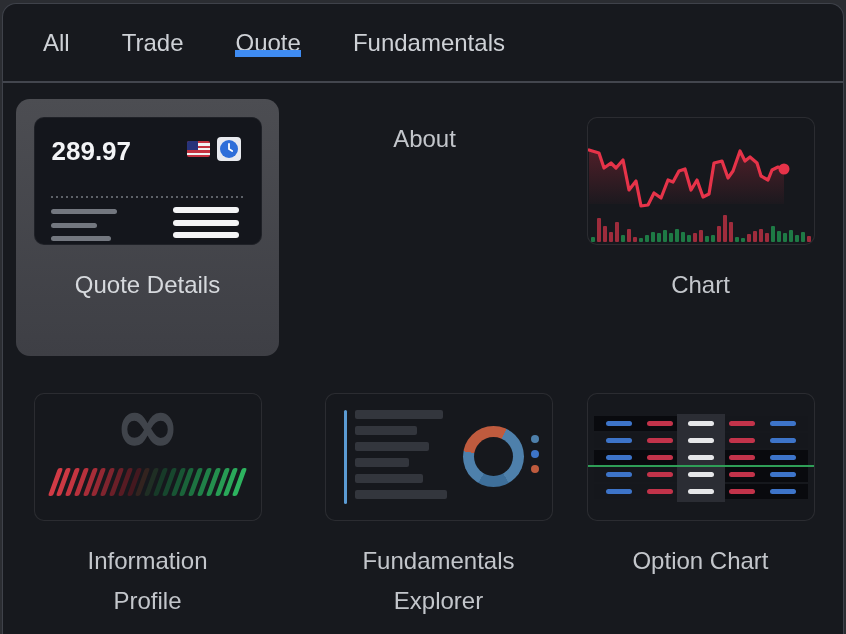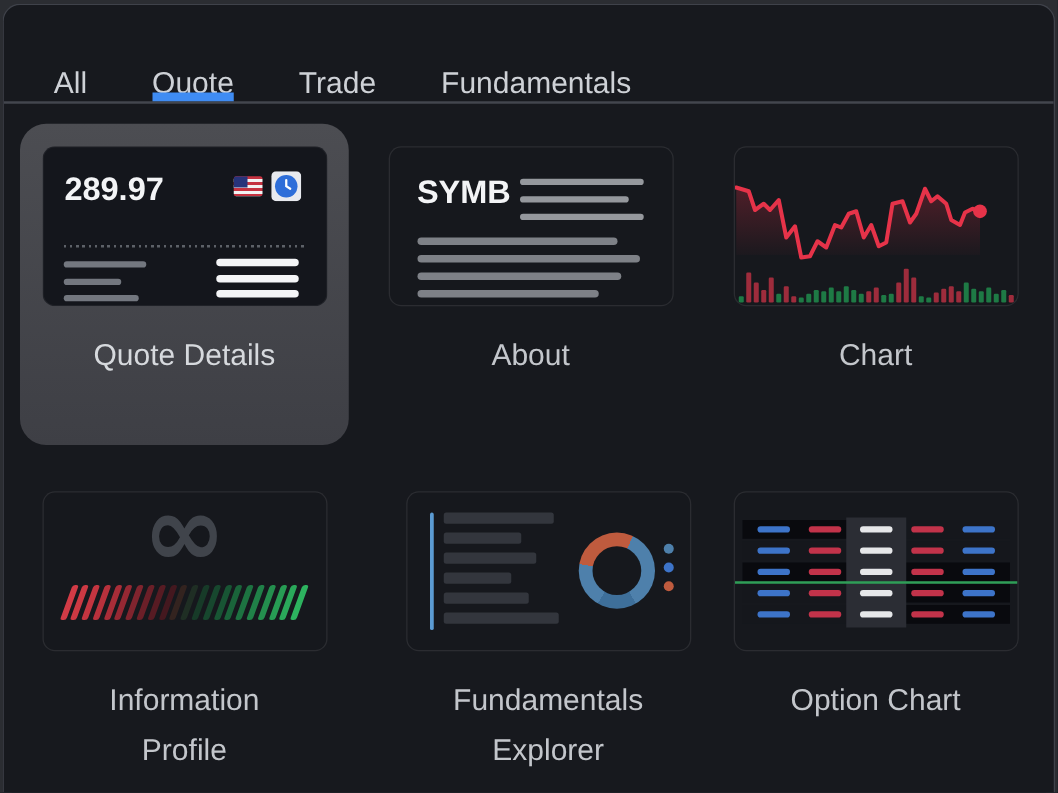"All" .tabbar { align-items: flex-end -> center }
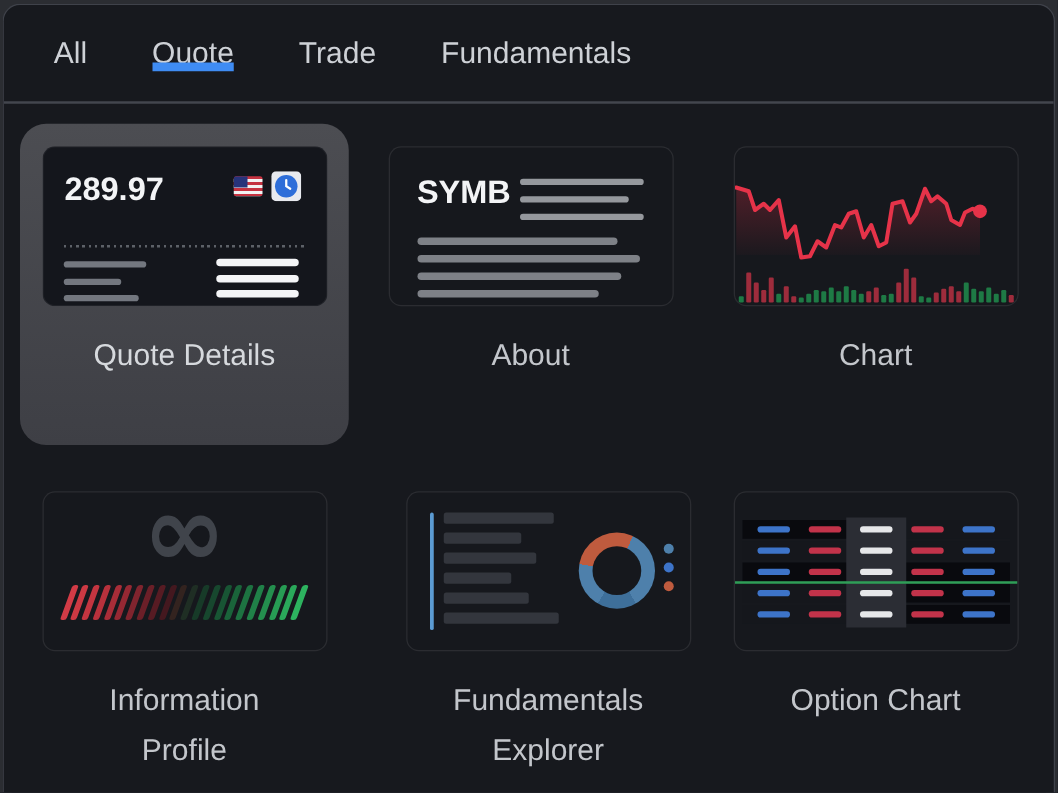"Quote" div.tab { order: before "Trade" -> after "Trade" }
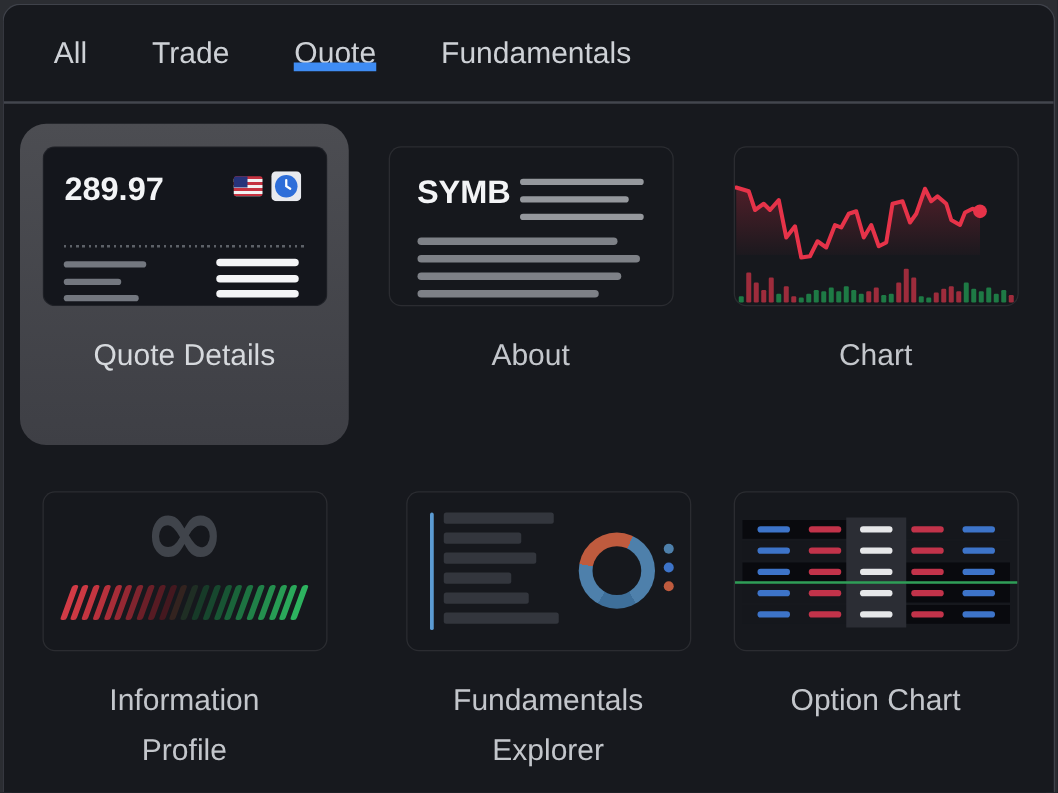"289.97" .card.selected { border-radius: 21px -> none }
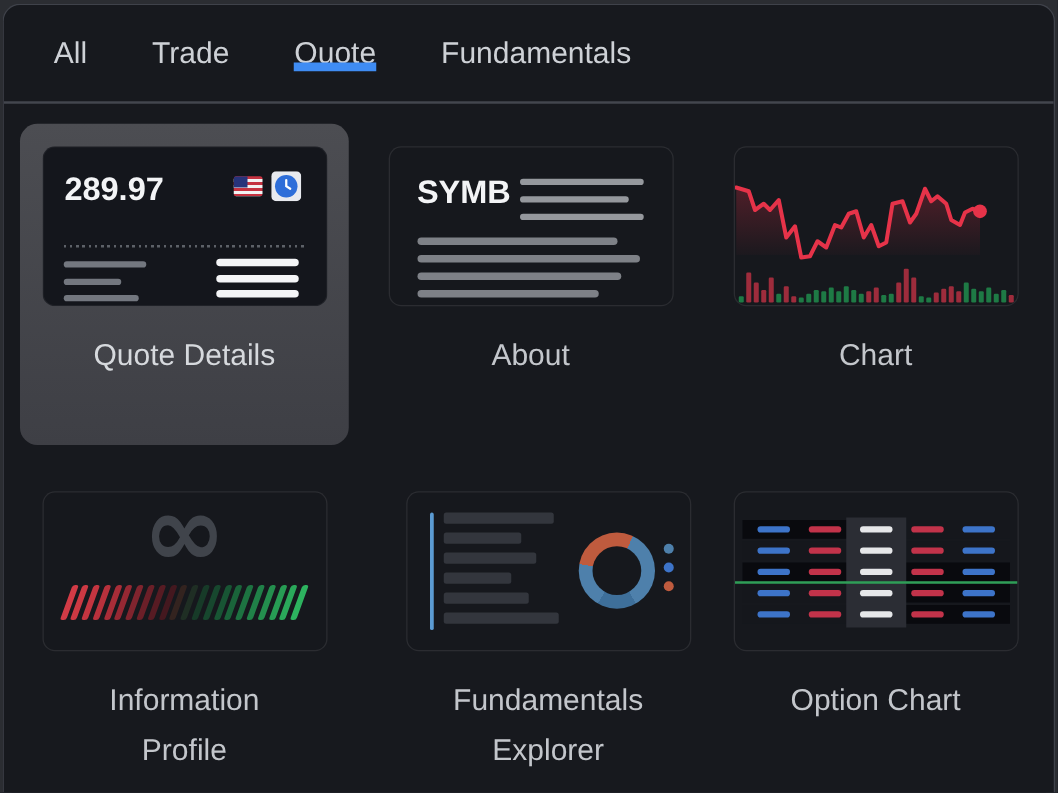"SYMB" div.thumb { html: <div> <div>SYMB</div> <div> <div></div> <div></div> <div></div> </div> <div> <div></div> <div></div> <div></div> <div></div> </div> </div> -> none }
